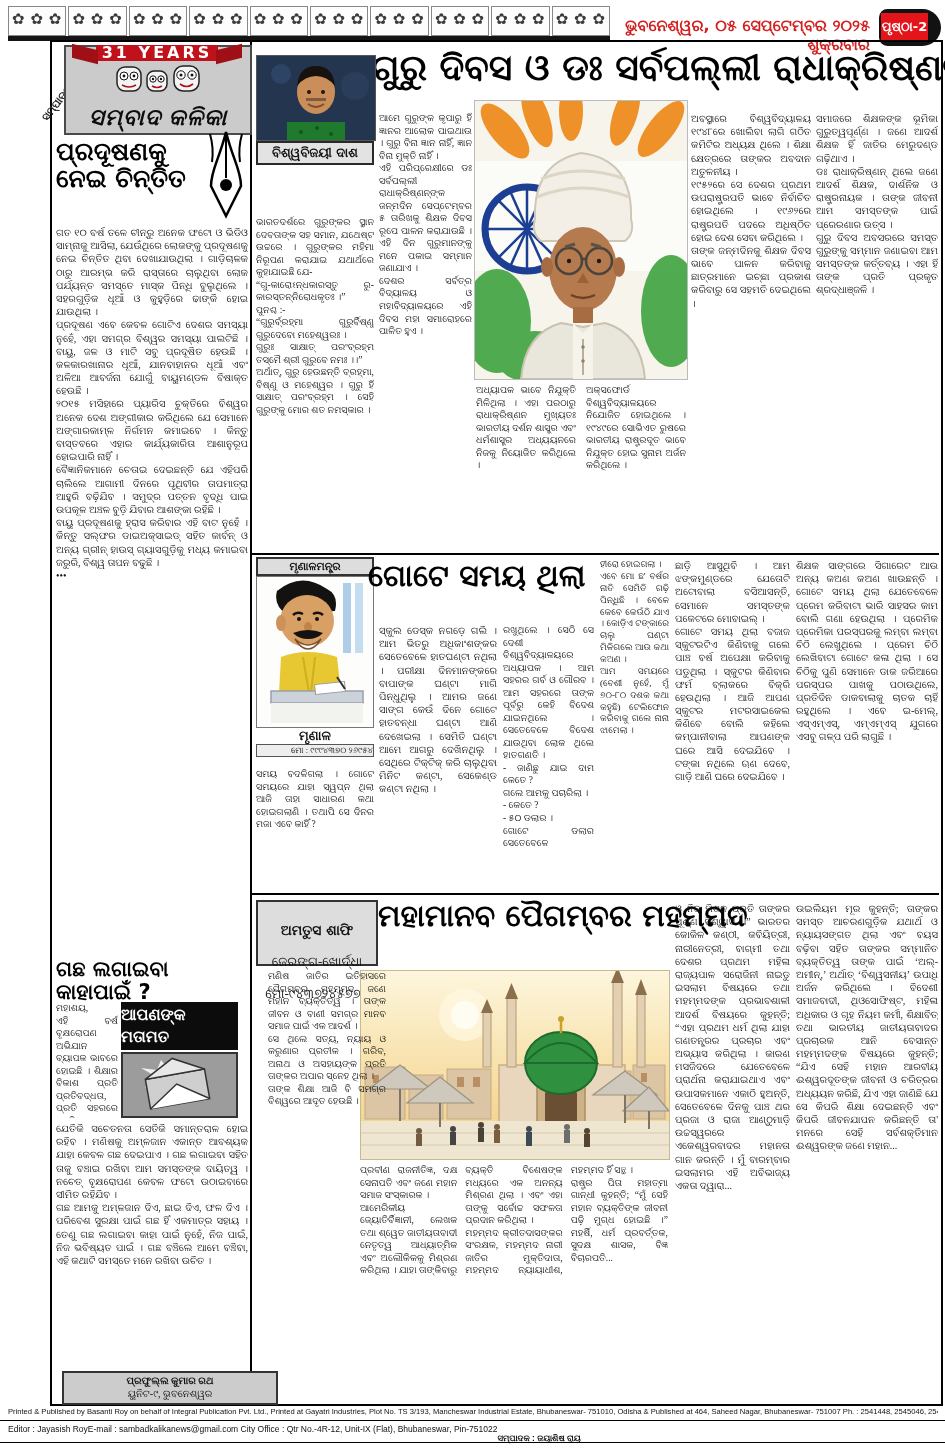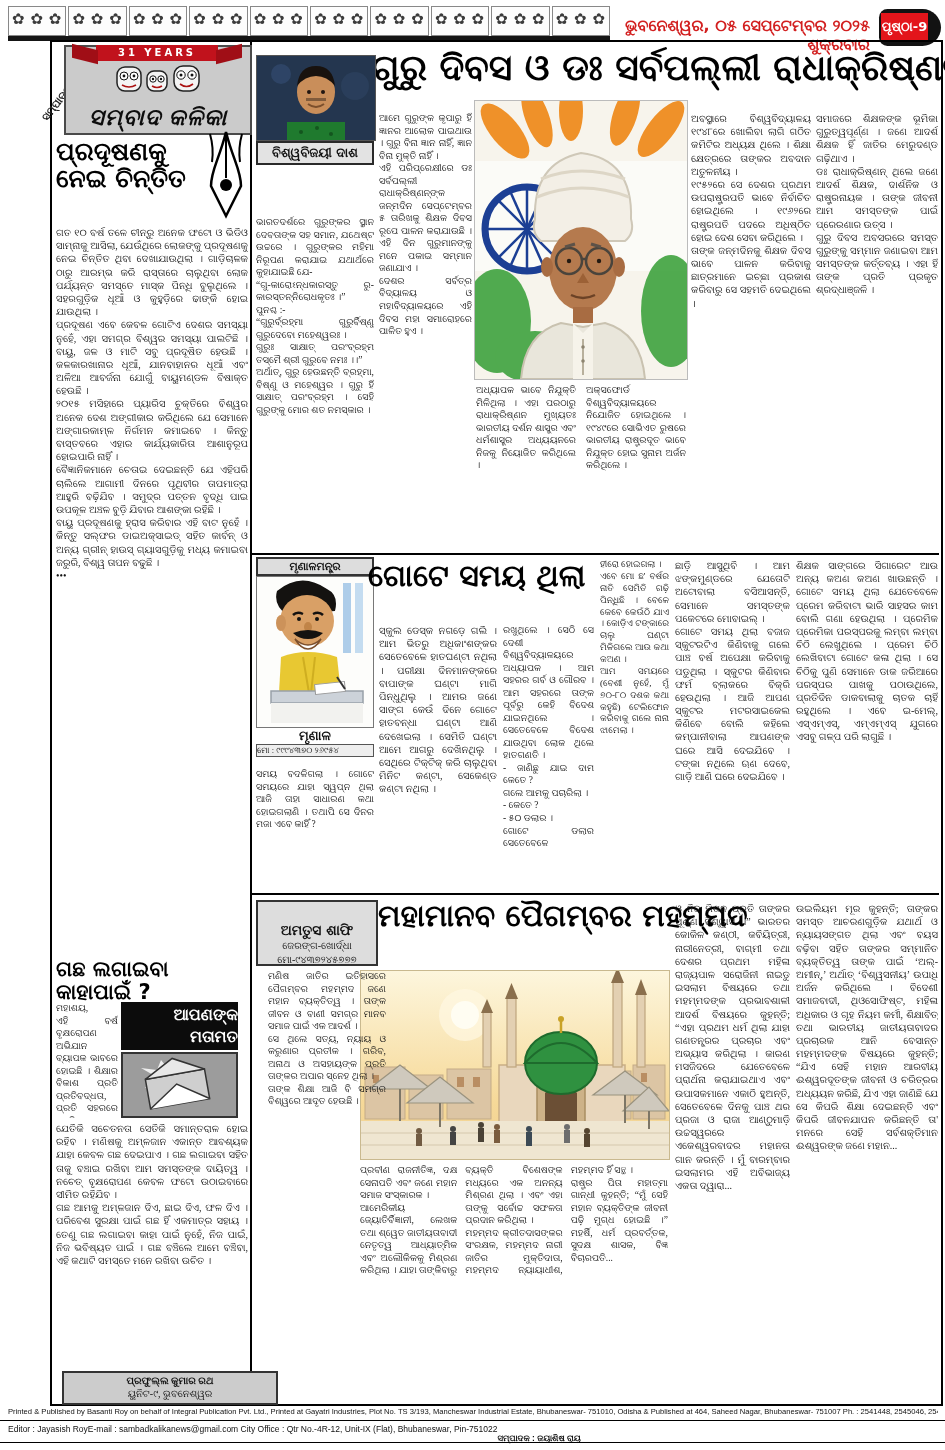"ପୃଷ୍ଠା-9" div.red { text: ପୃଷ୍ଠା-9 -> ପୃଷ୍ଠା-2 }
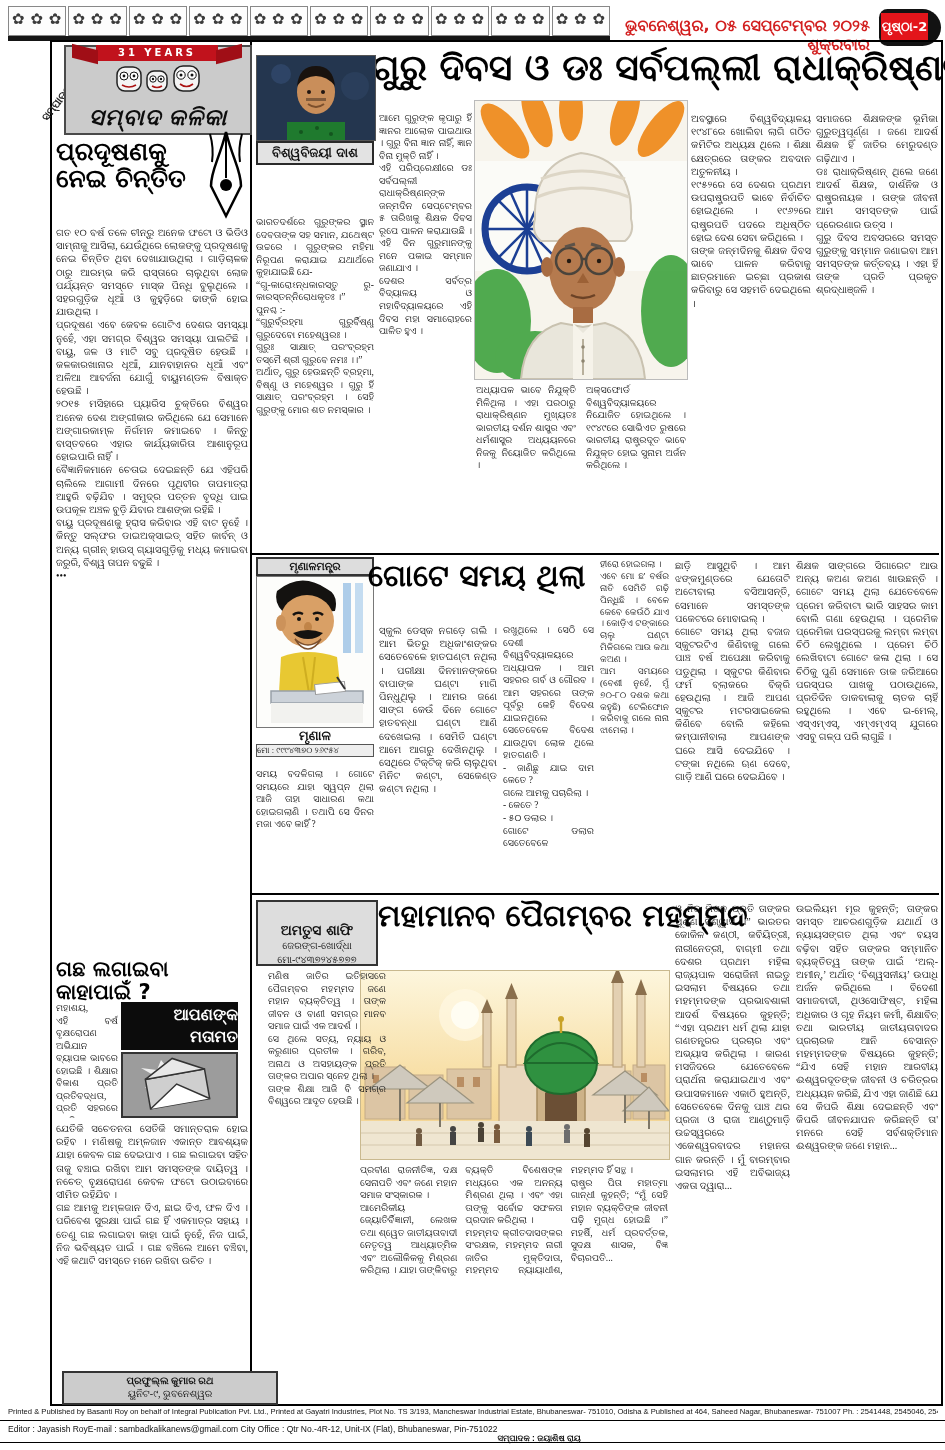"31 YEARS" #ribbon { font-size: 10px -> 16px }
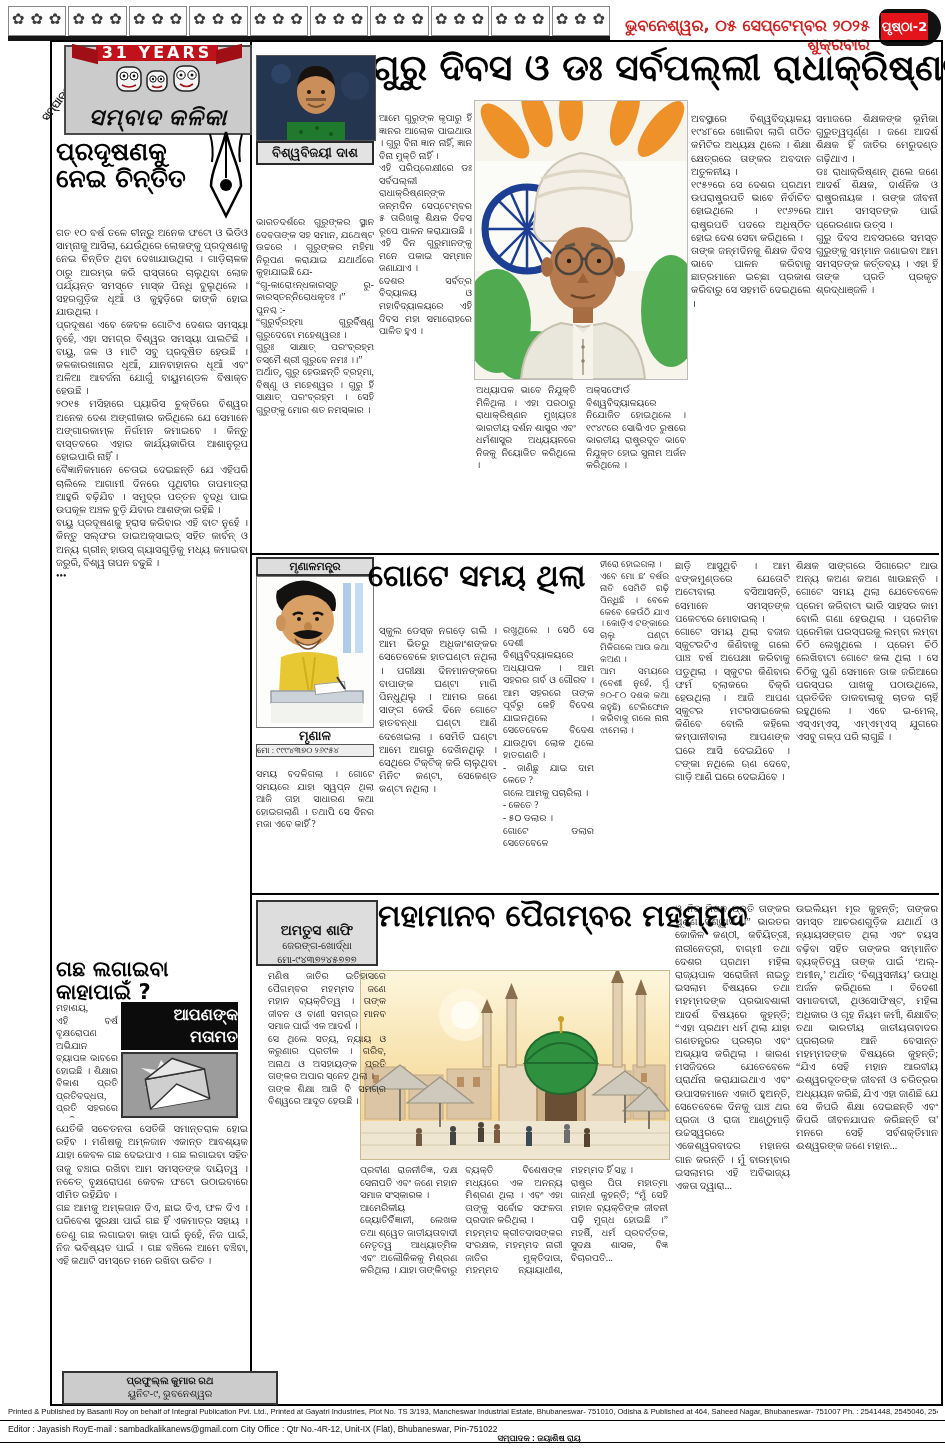"ମୋ : ୯୯୯୪୩୭୦ ୨୬୯୫୪" #car-phone { text-align: left -> right }
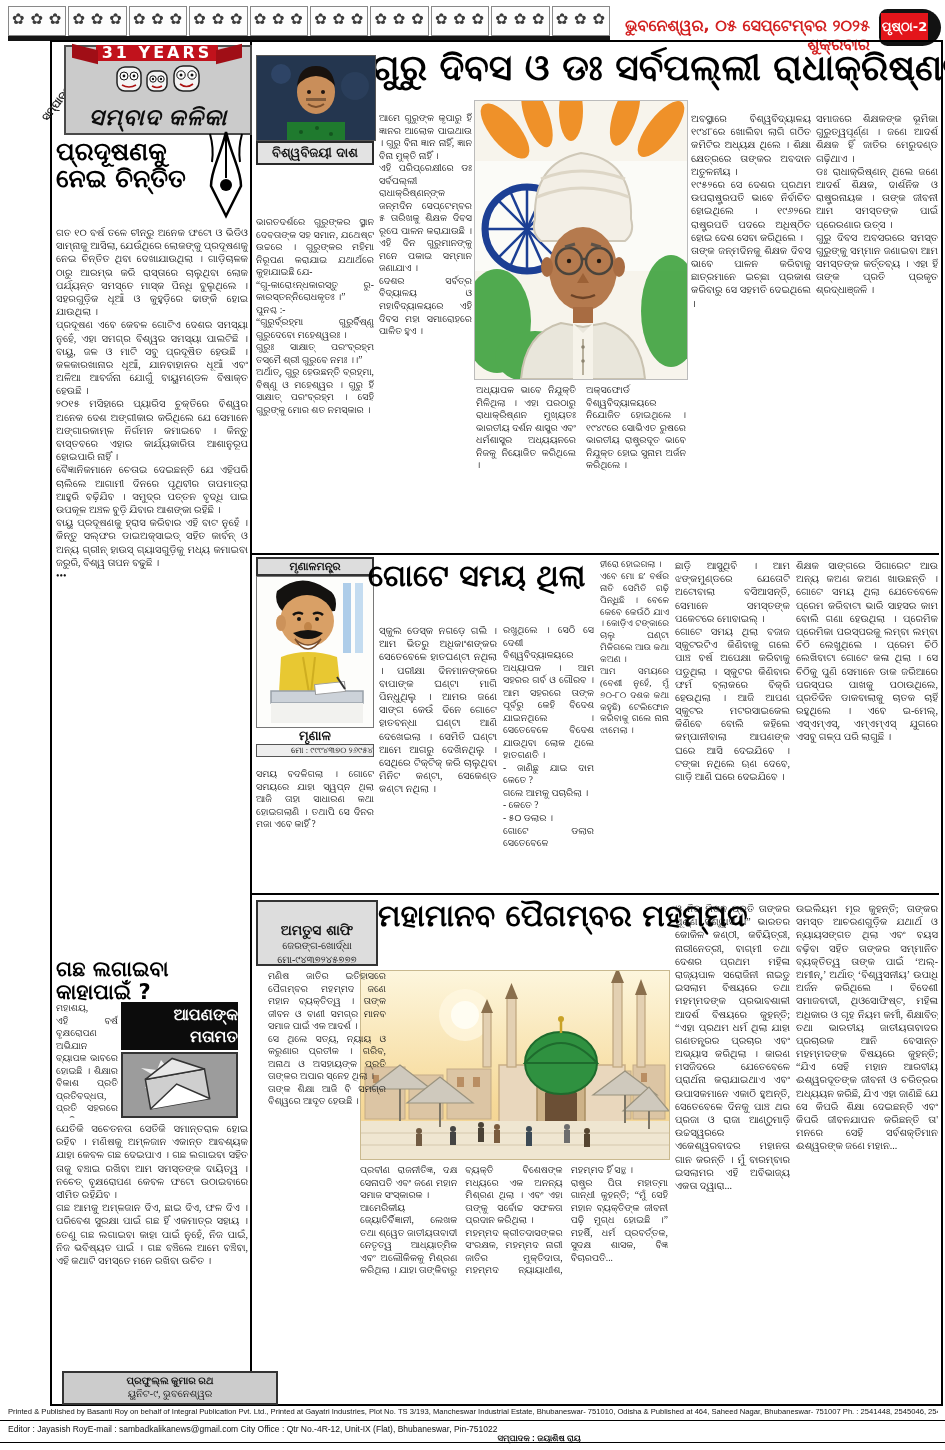"ଜେରଙ୍ଗ-ଖୋର୍ଦ୍ଧା" #author2 .meta { font-size: 10px -> 13px; margin-top: none -> 14px }
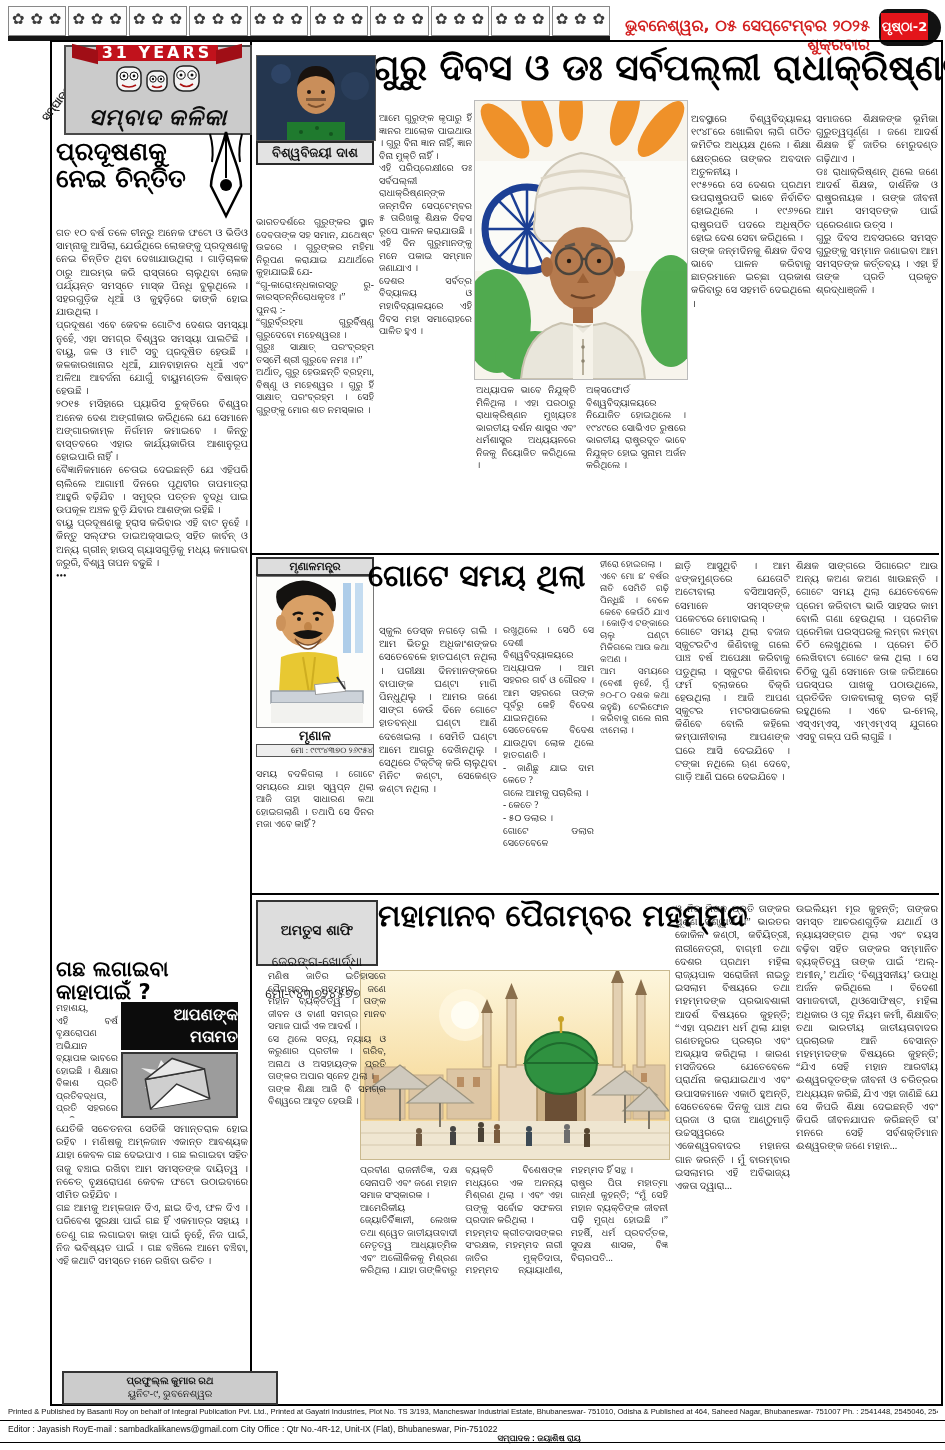"ଆପଣଙ୍କ" #opinion-head { text-align: right -> left }
